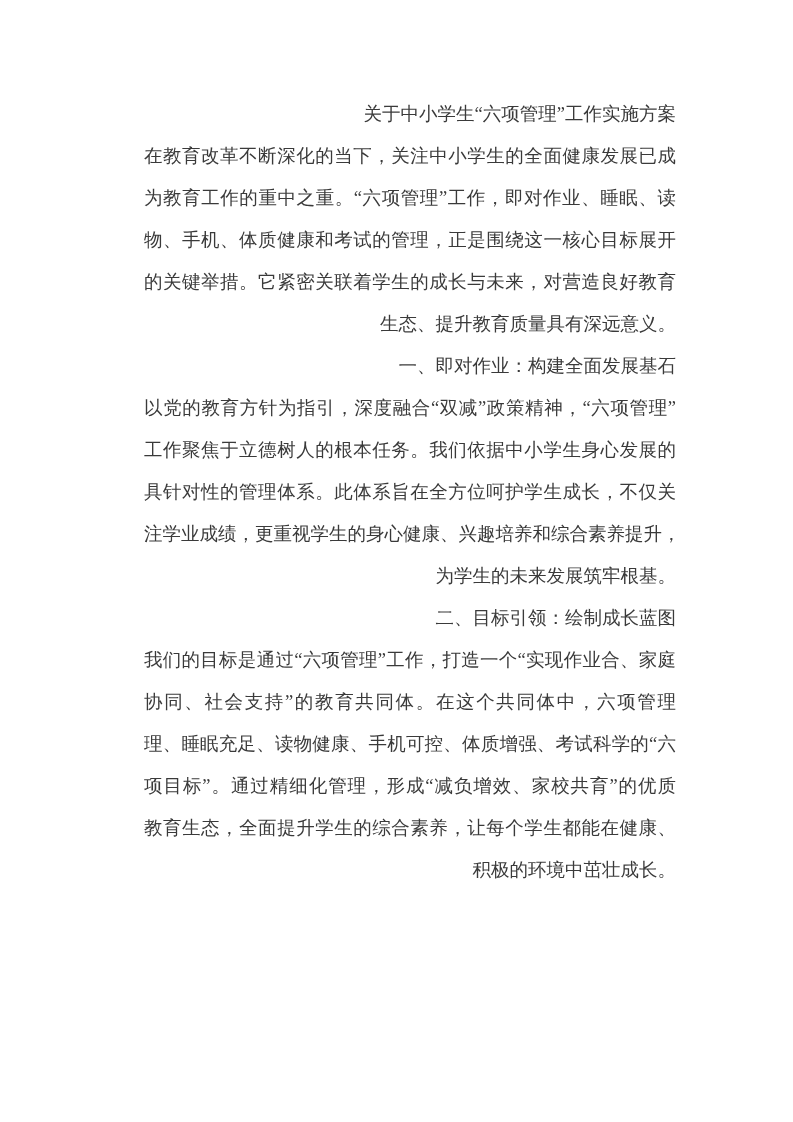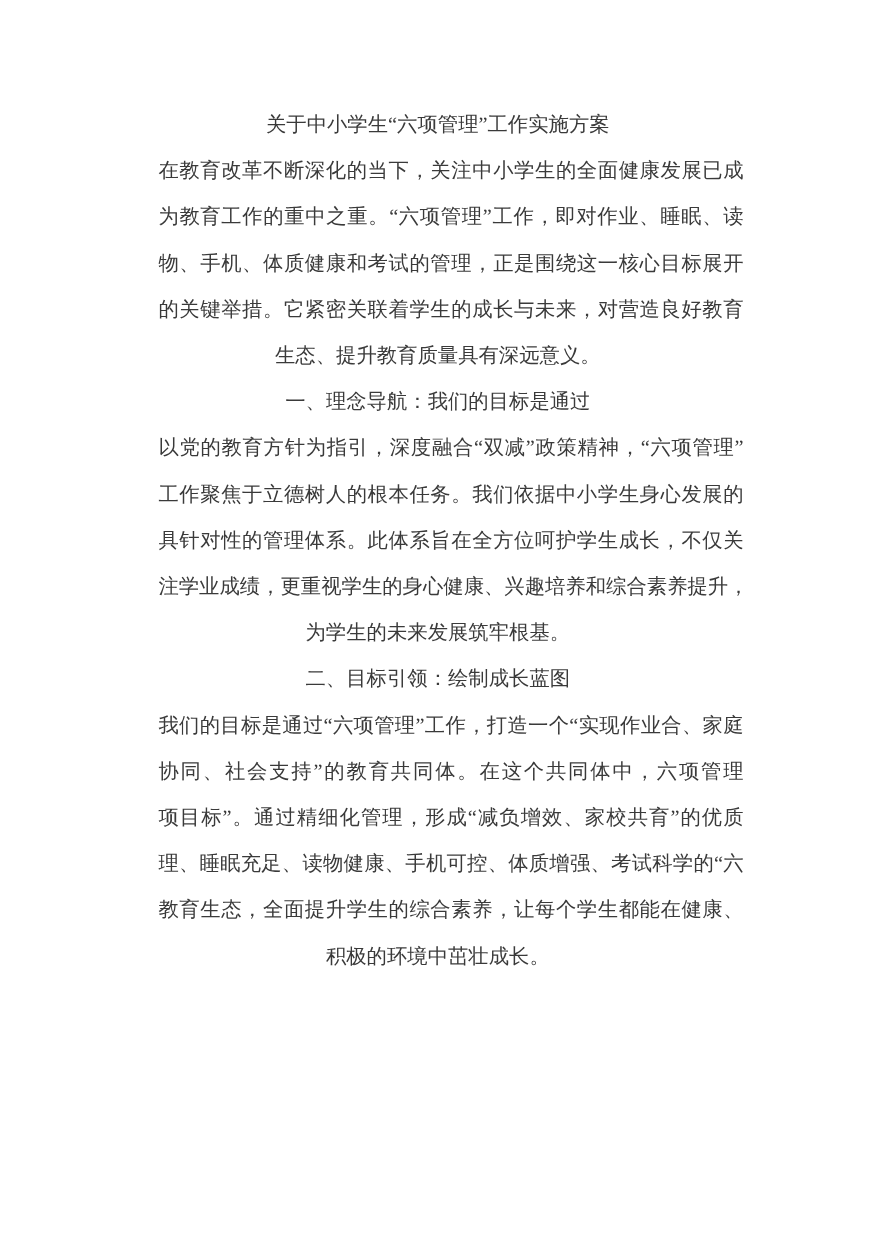"关于中小学生“六项管理”工作实施方案" .line { text-align: center -> right }
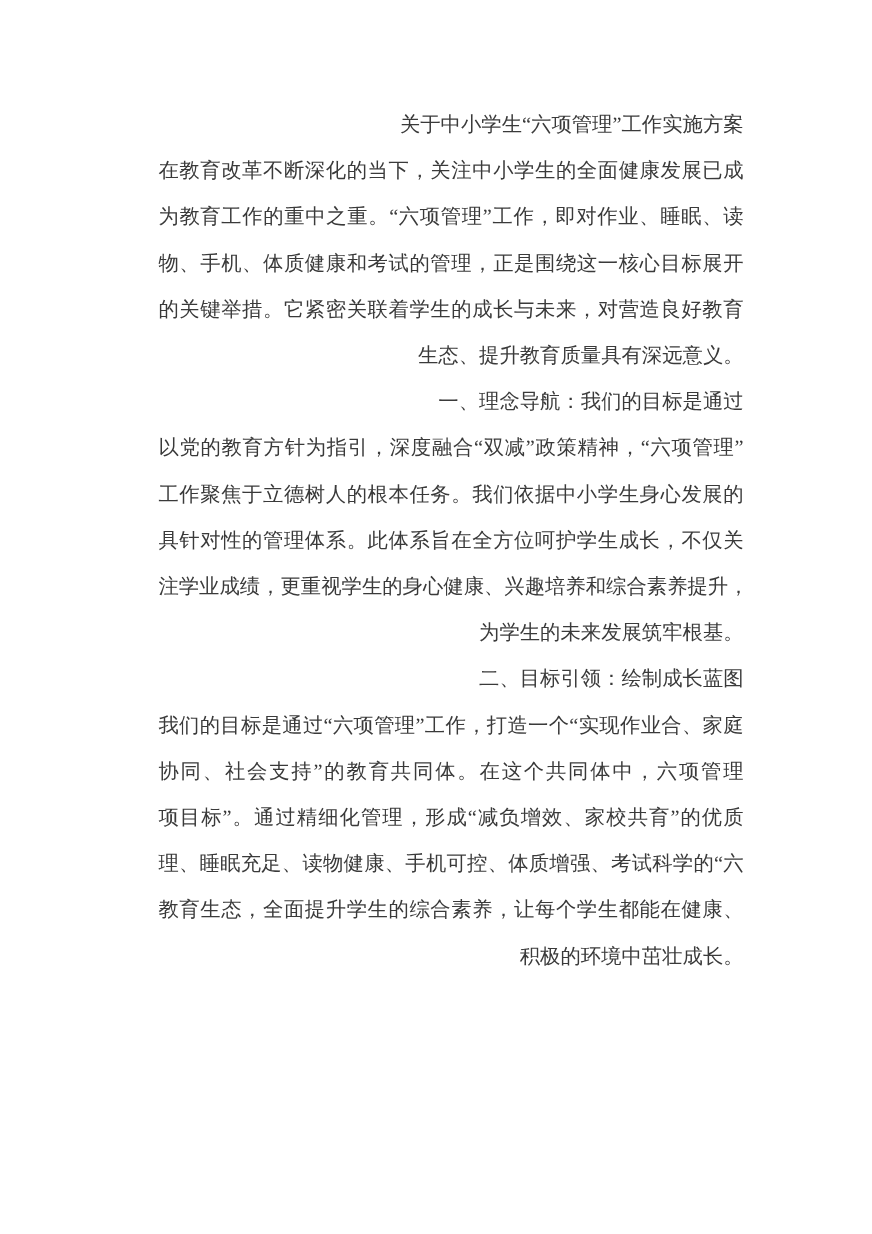"一、理念导航：我们的目标是通过" div.line { text: 理念导航：我们的目标是通过 -> 即对作业：构建全面发展基石 }
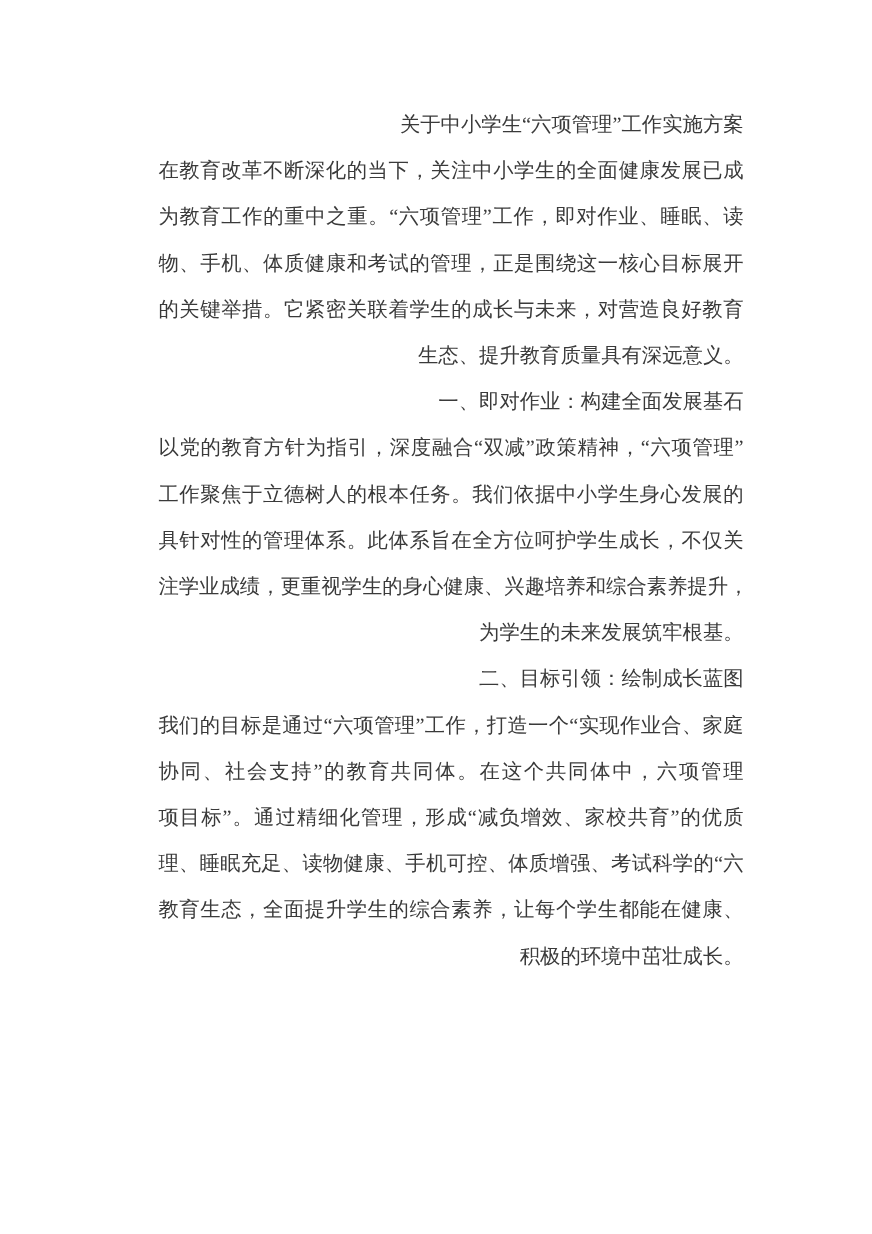"项目标”。通过精细化管理，形成“减负增效、家校共育”的优质" div.line { order: before "理、睡眠充足、读物健康、手机可控、体质增强、考试科学的“六" -> after "理、睡眠充足、读物健康、手机可控、体质增强、考试科学的“六" }
